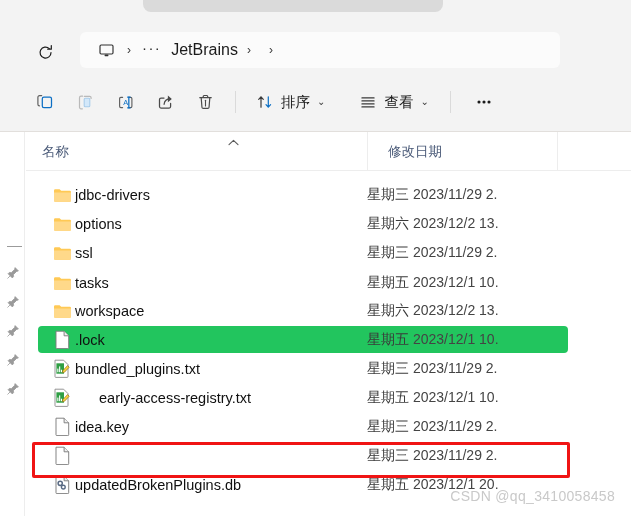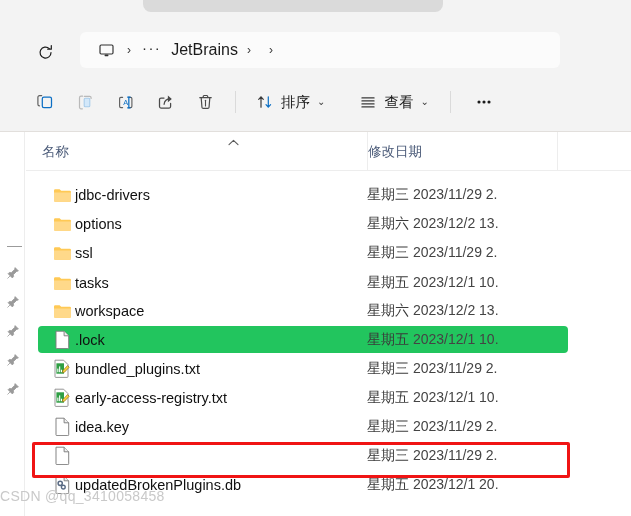"修改日期" .col-date { padding-left: 0 -> 20px }
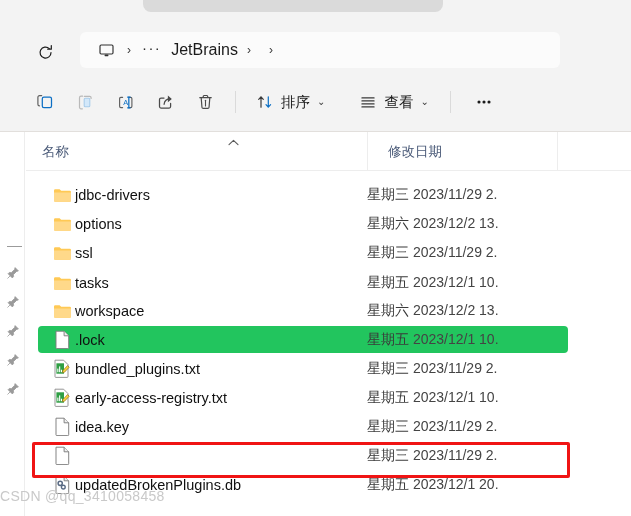"early-access-registry.txt" div.row { gap: none -> 24px }
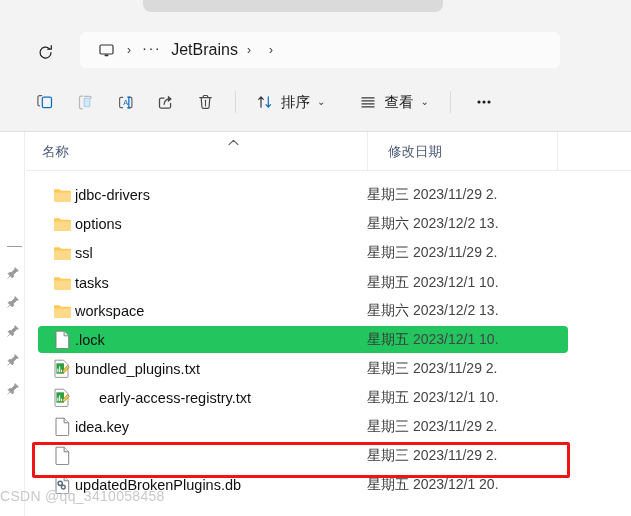"CSDN @qq_3410058458" .watermark { text-align: left -> right }
